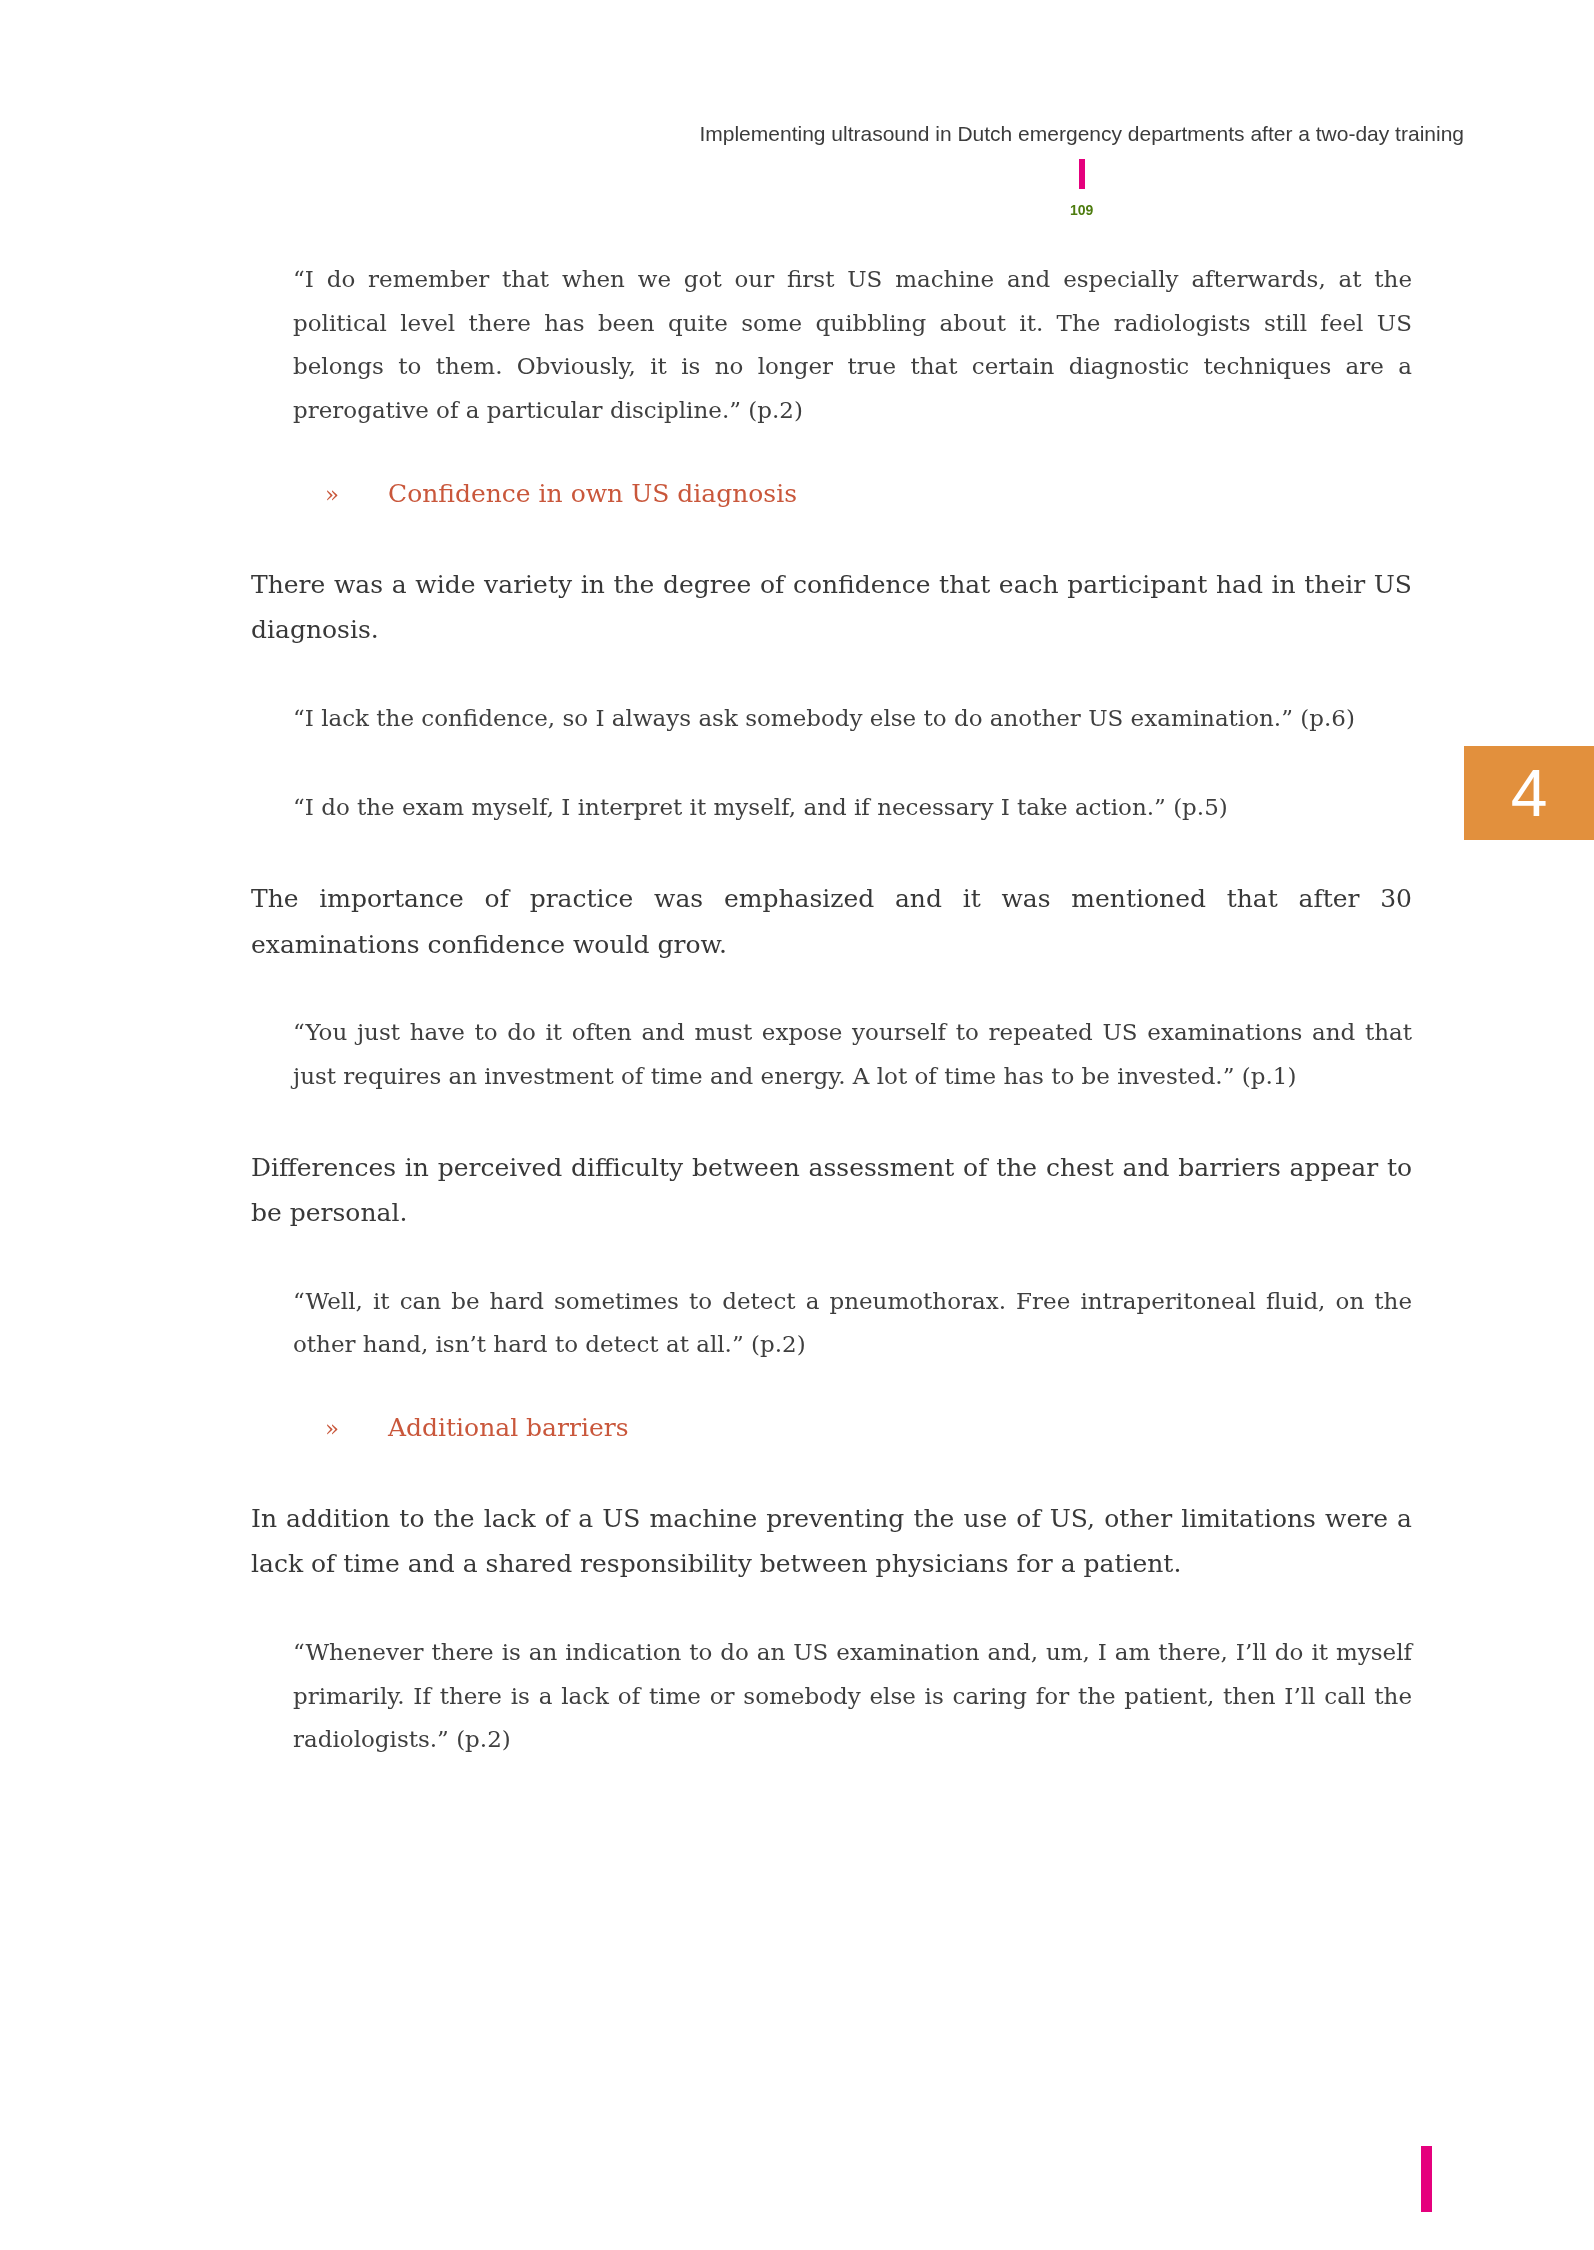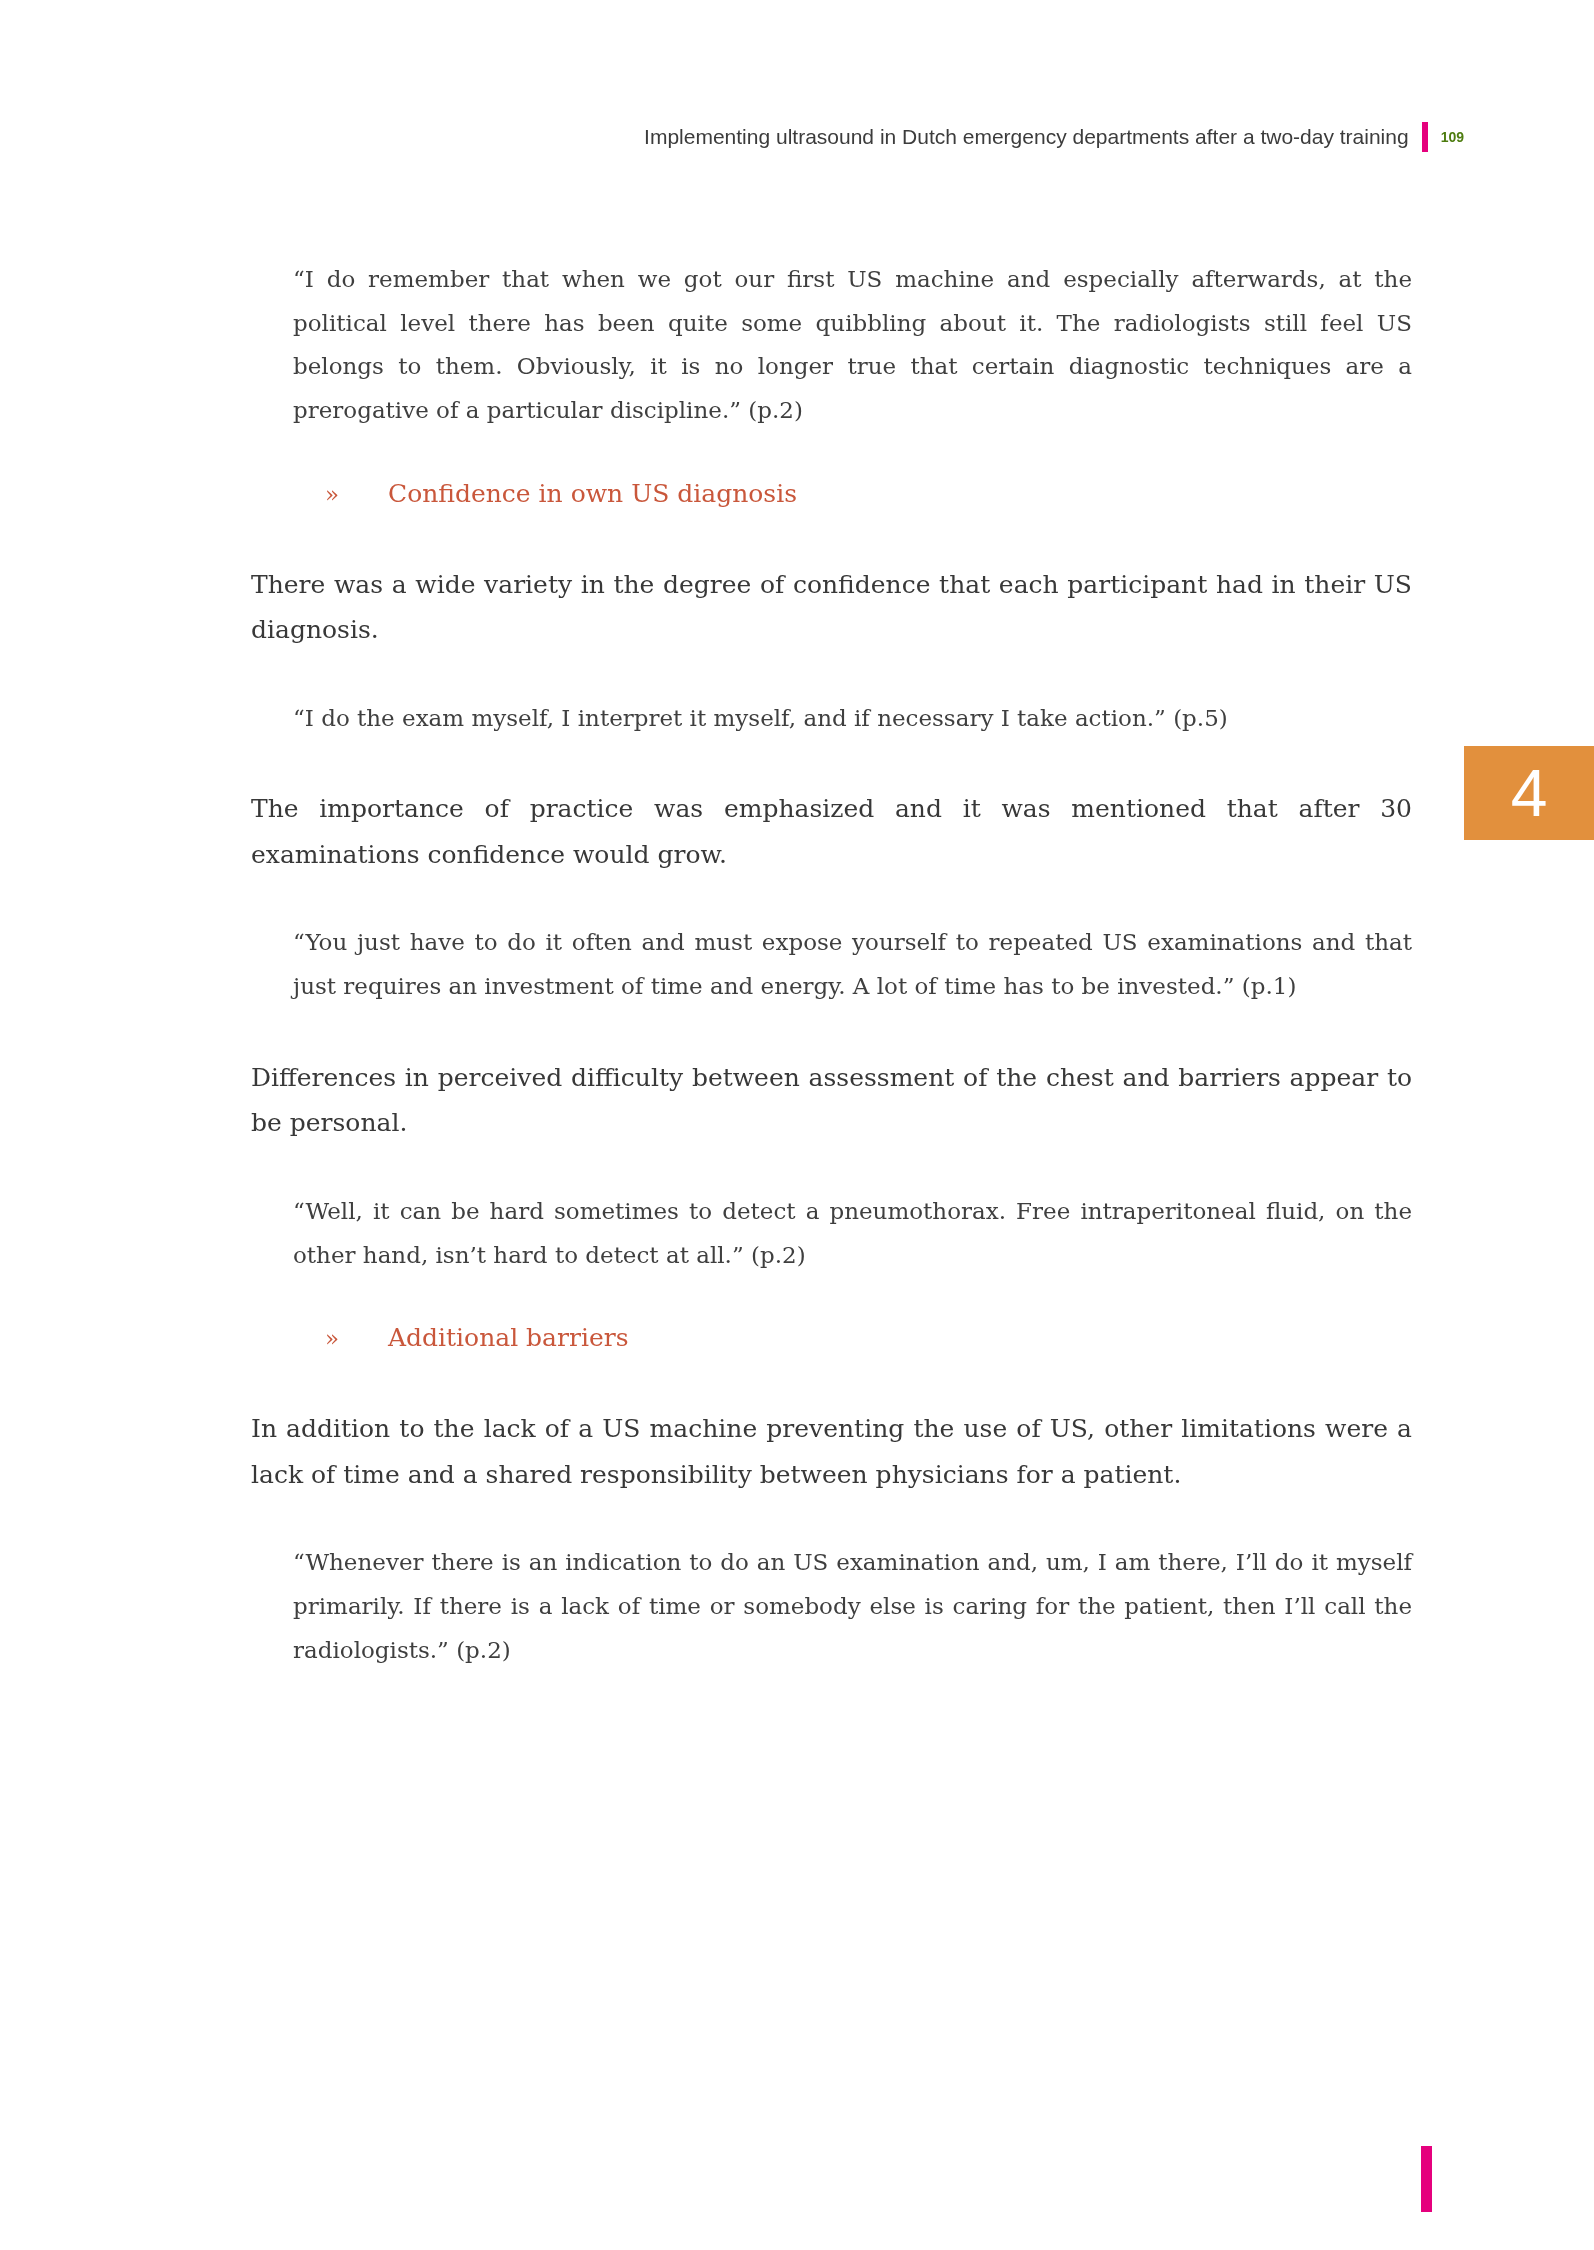"Implementing ultrasound in Dutch" .running-header { flex-direction: none -> column }
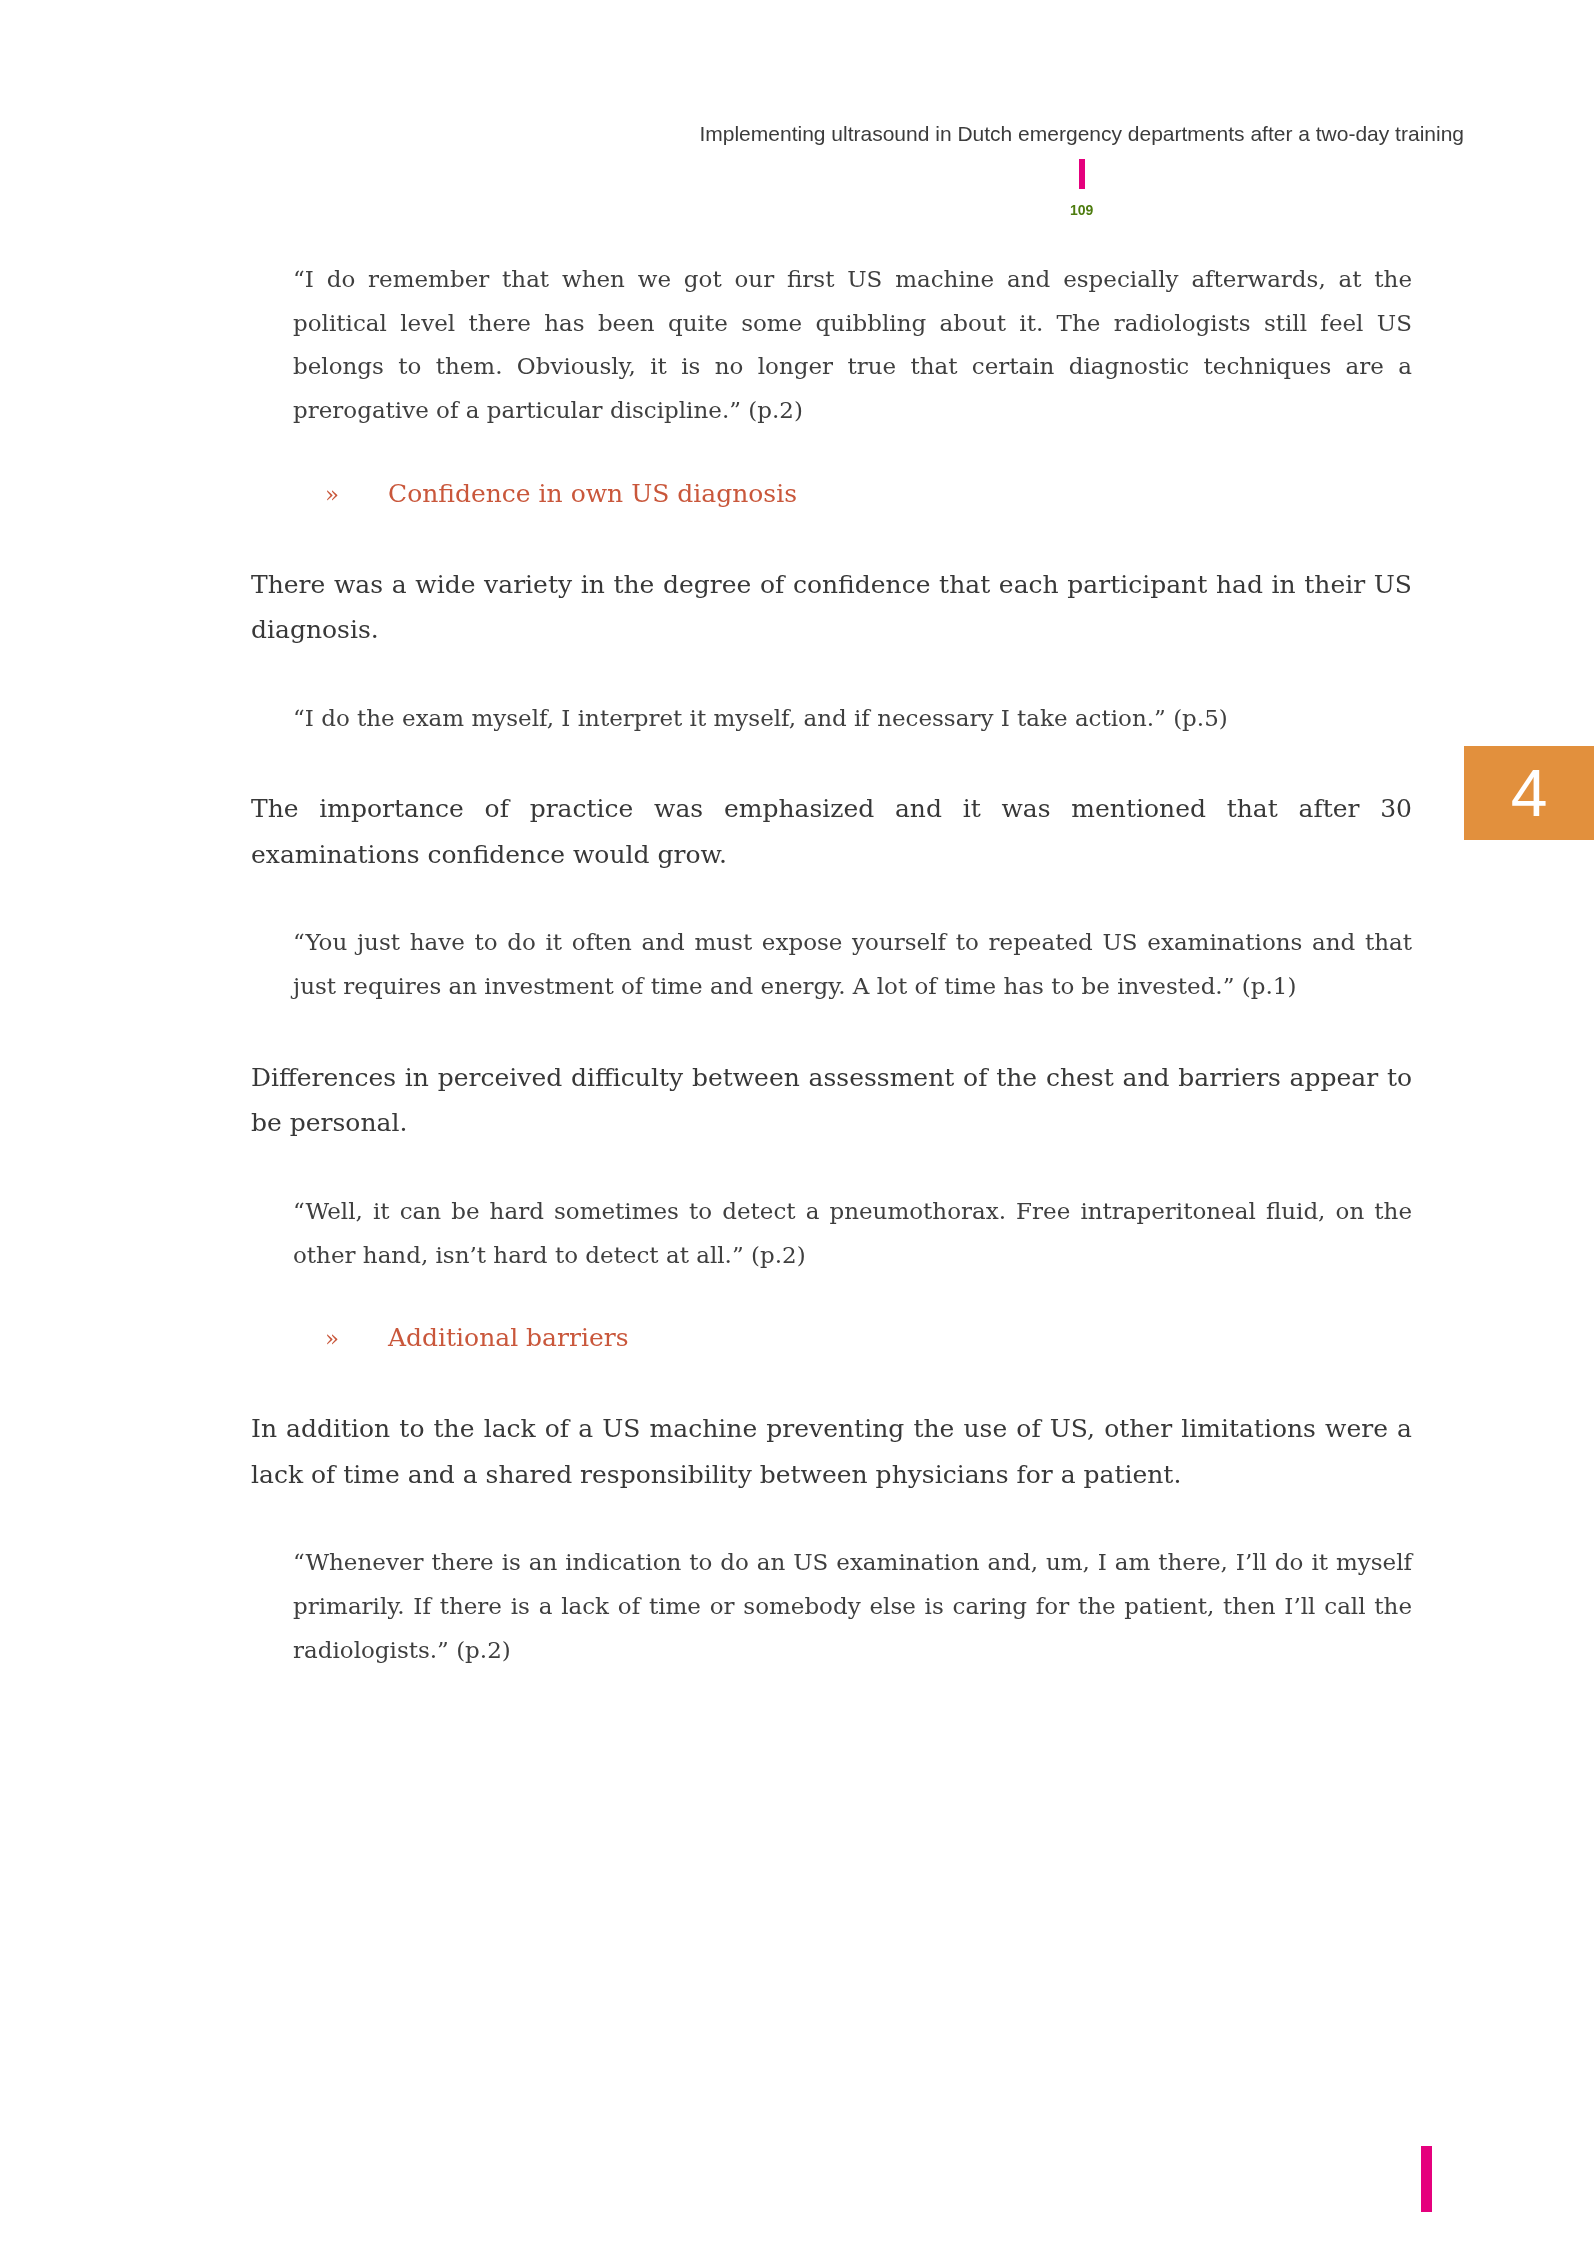"“I lack the confidence, so" p.quote { html: none -> <p>“I lack the confidence, so I always ask somebody else to do another US examination.” (p.6)</p> }
